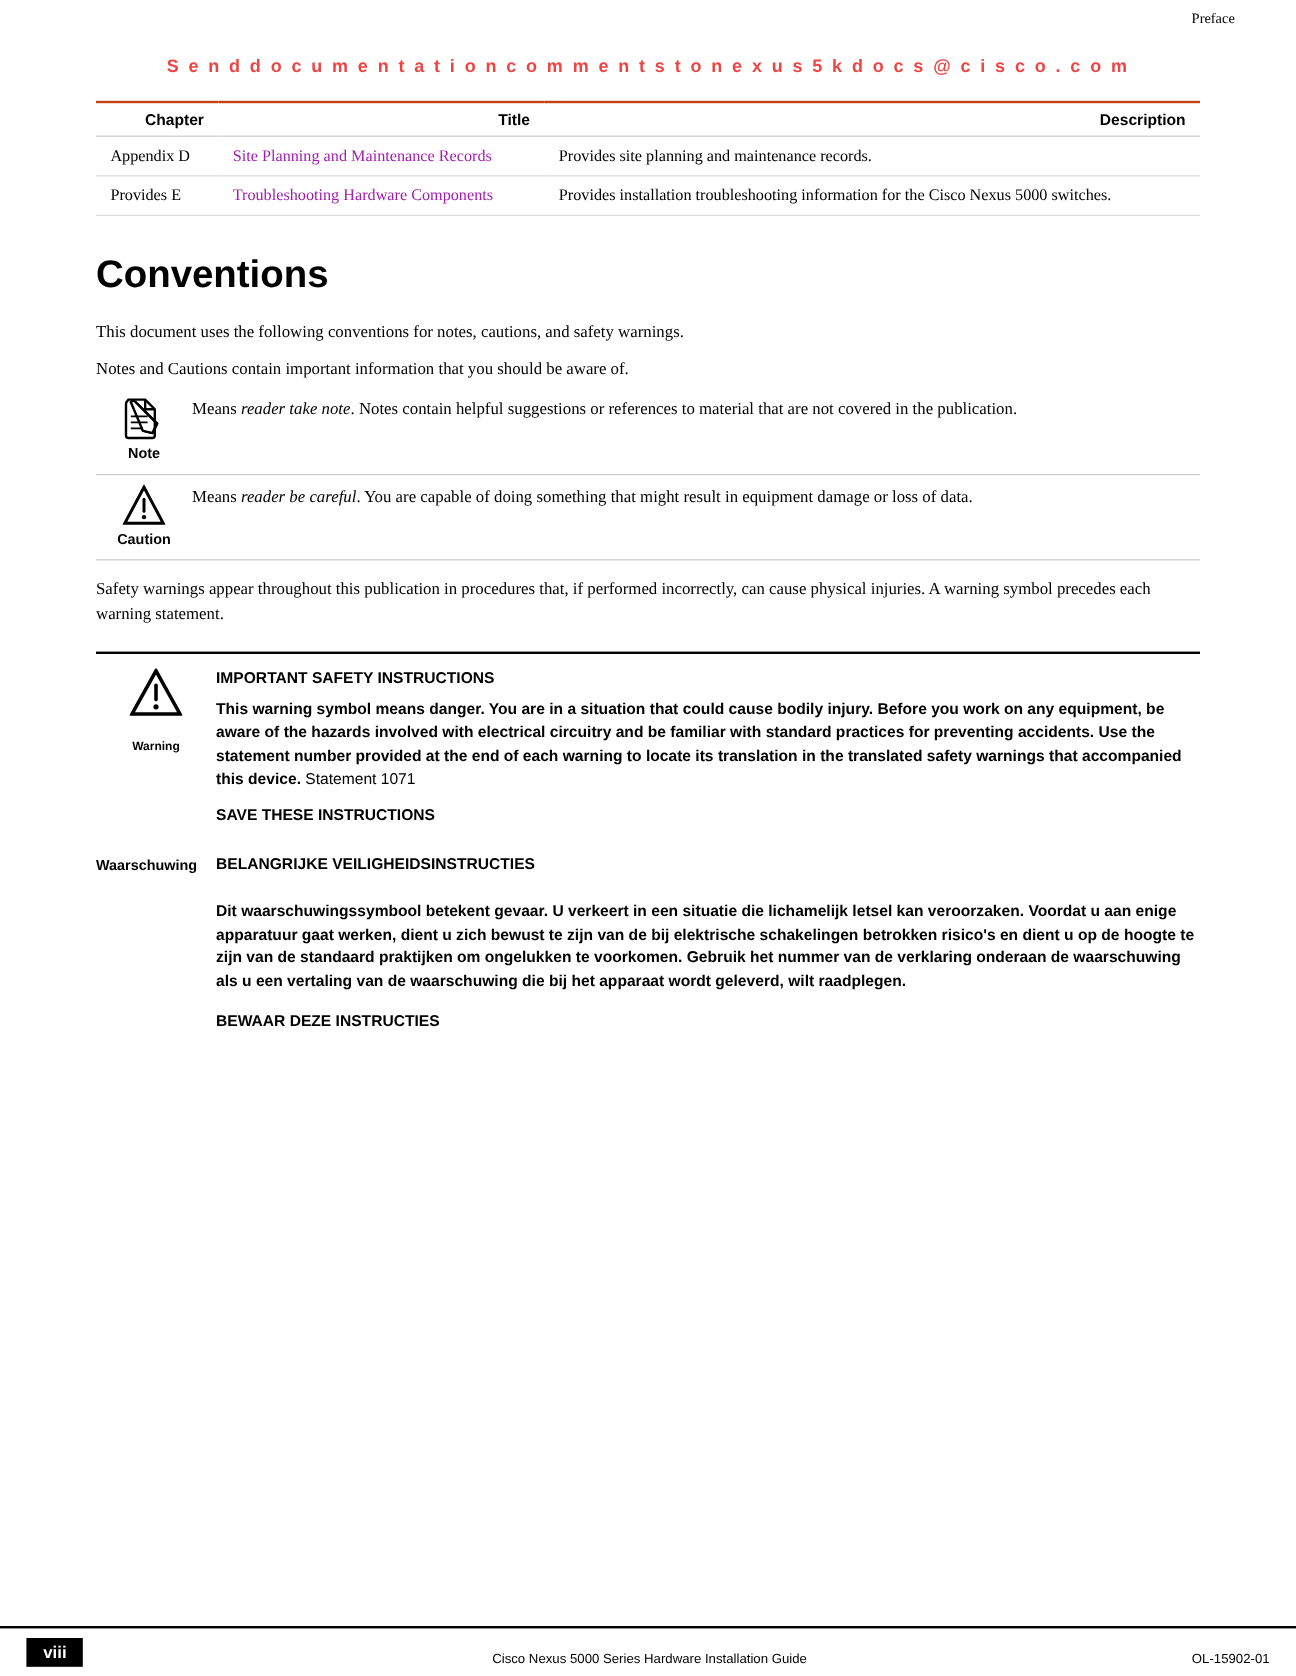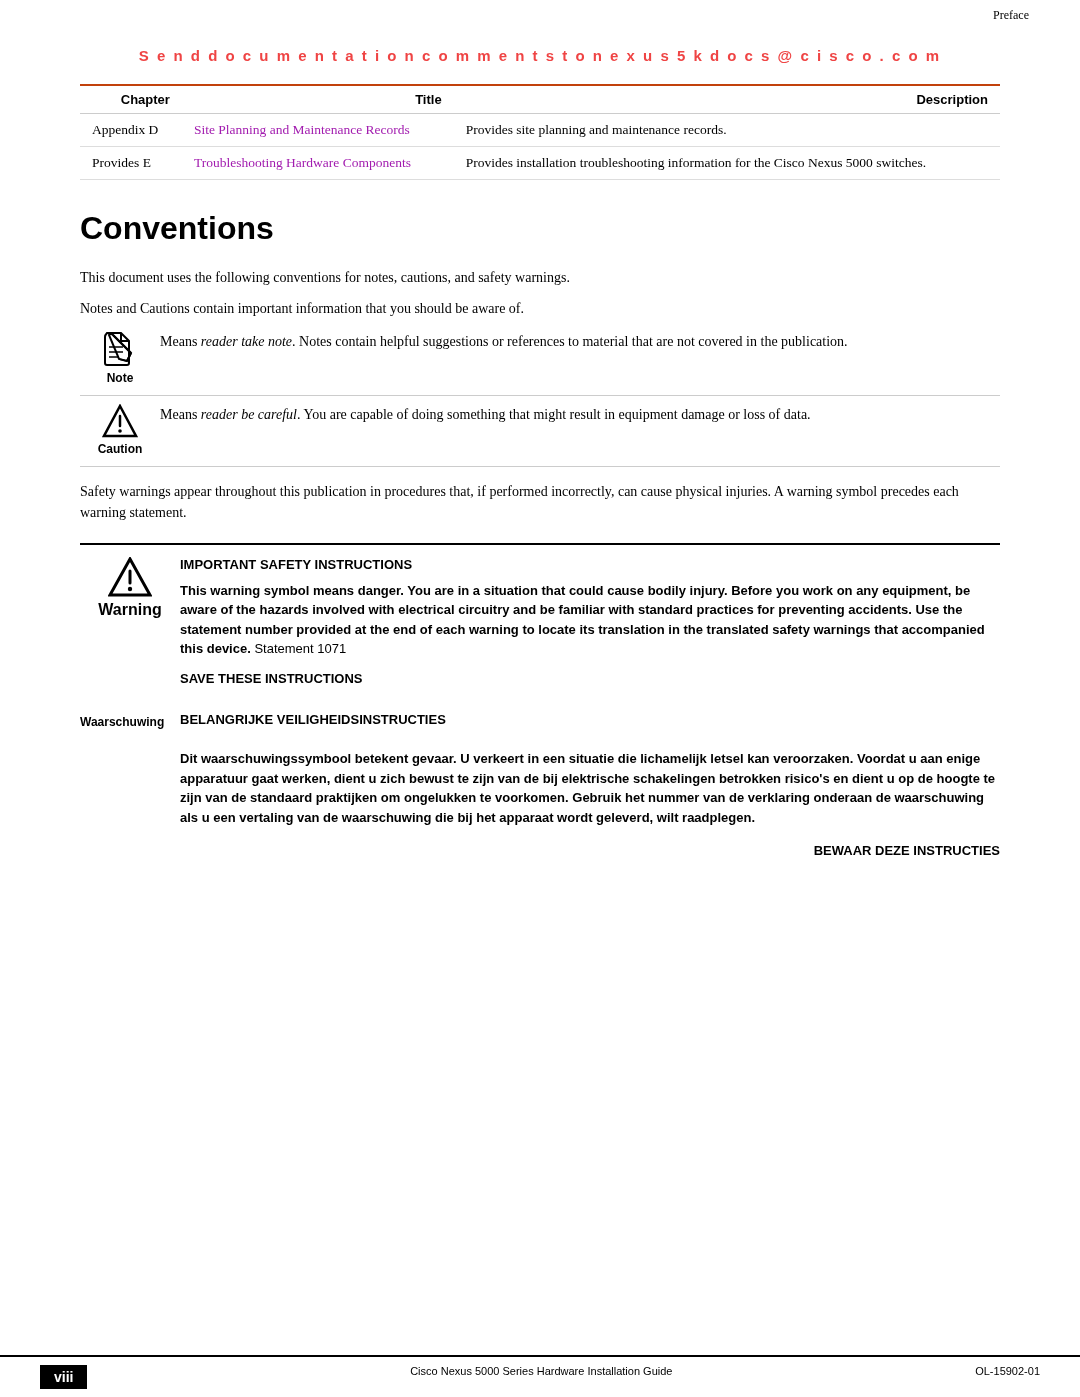"Warning" .warning-label { font-size: 16px -> 10px; margin-top: 4px -> 20px }
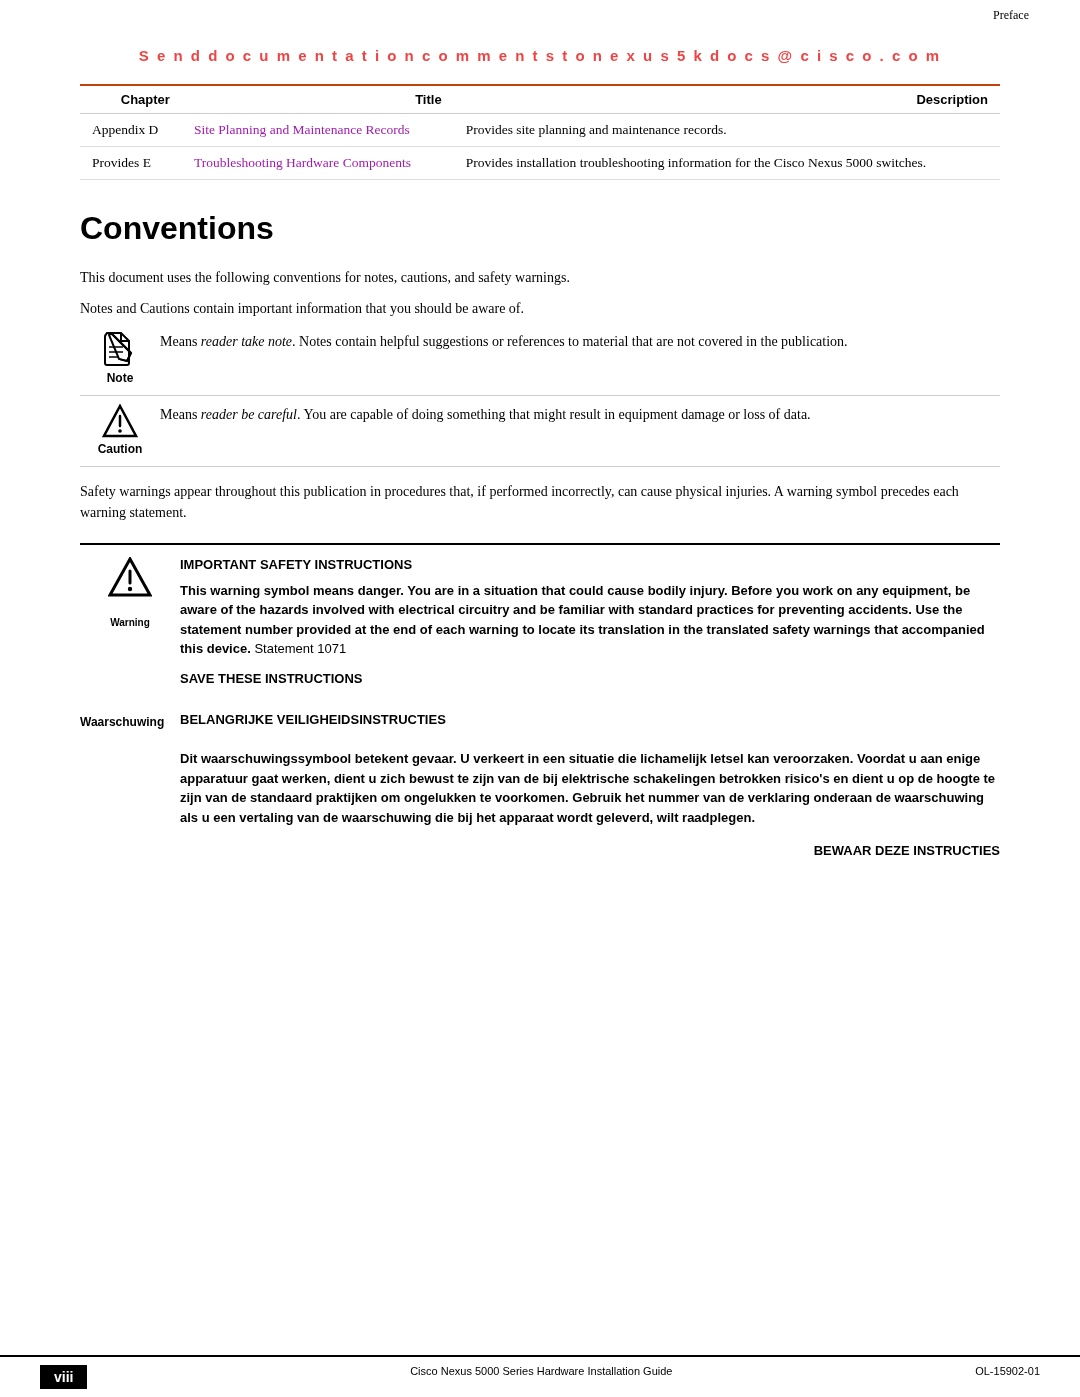"BEWAAR DEZE INSTRUCTIES" .bewaar-title { text-align: right -> none }
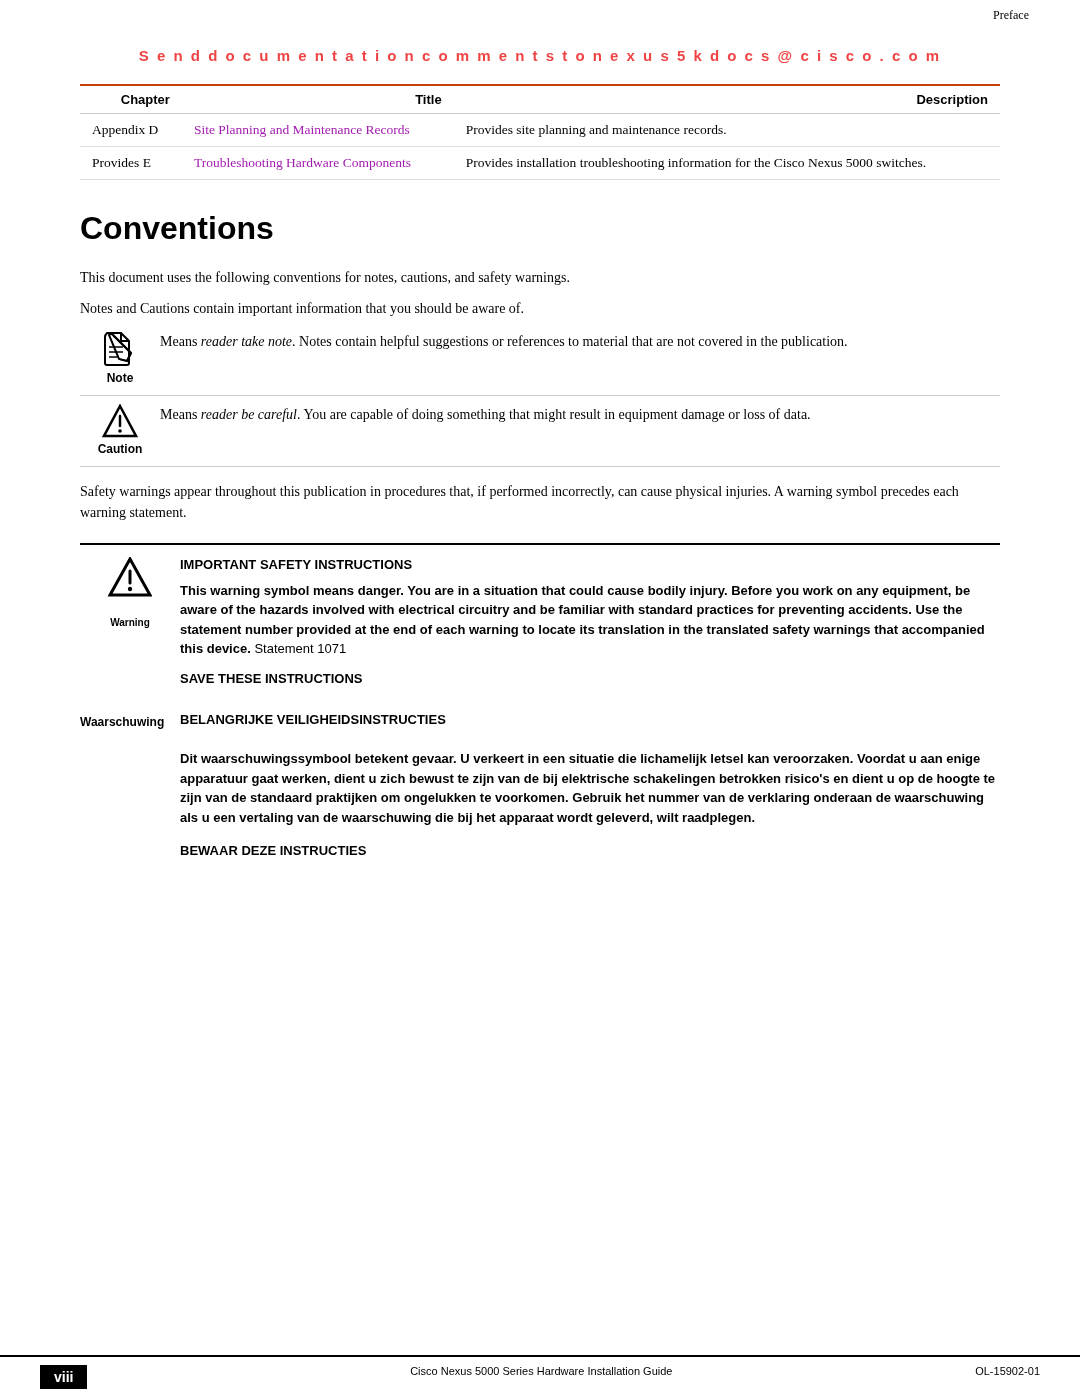"viii" .page-footer { align-items: flex-start -> flex-end; padding: 8px 40px -> 8px 22px }
